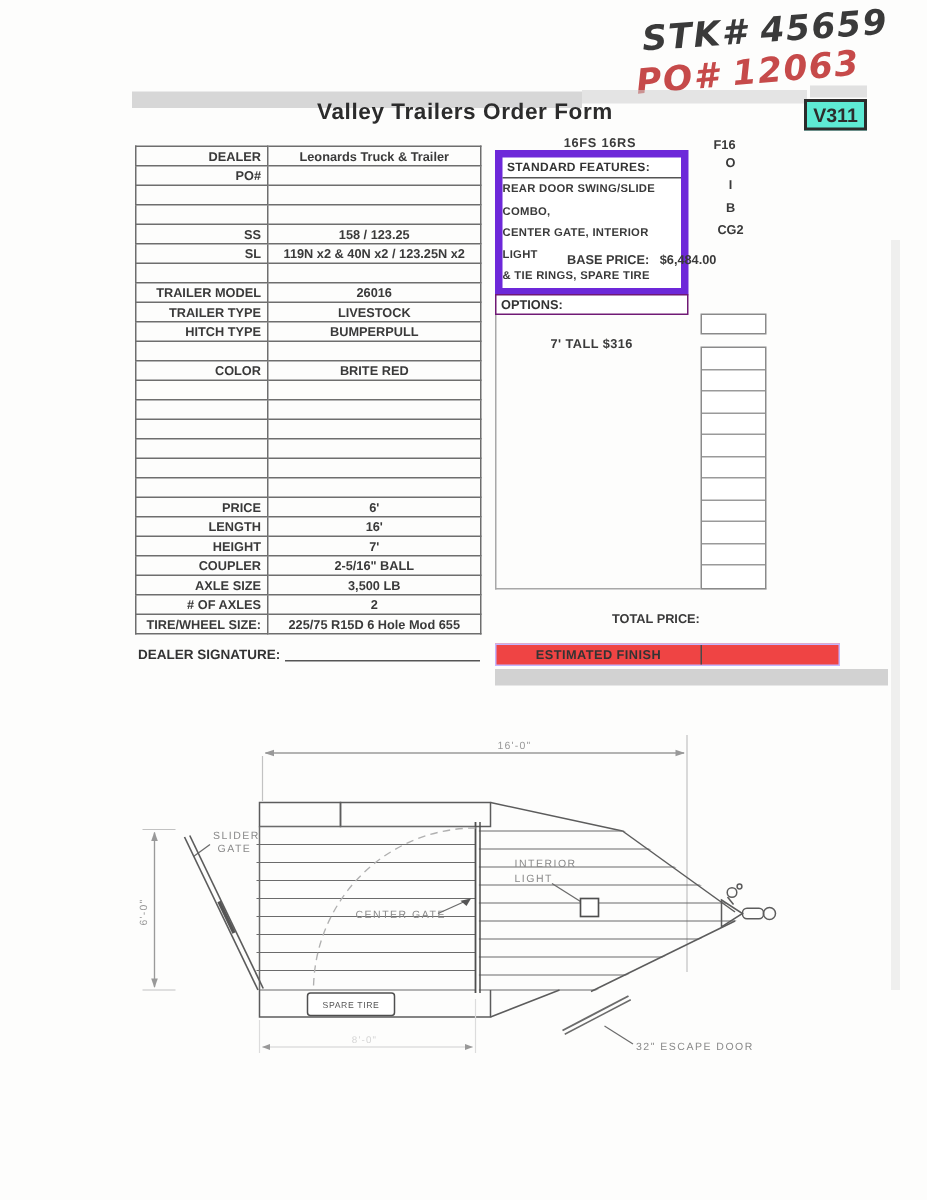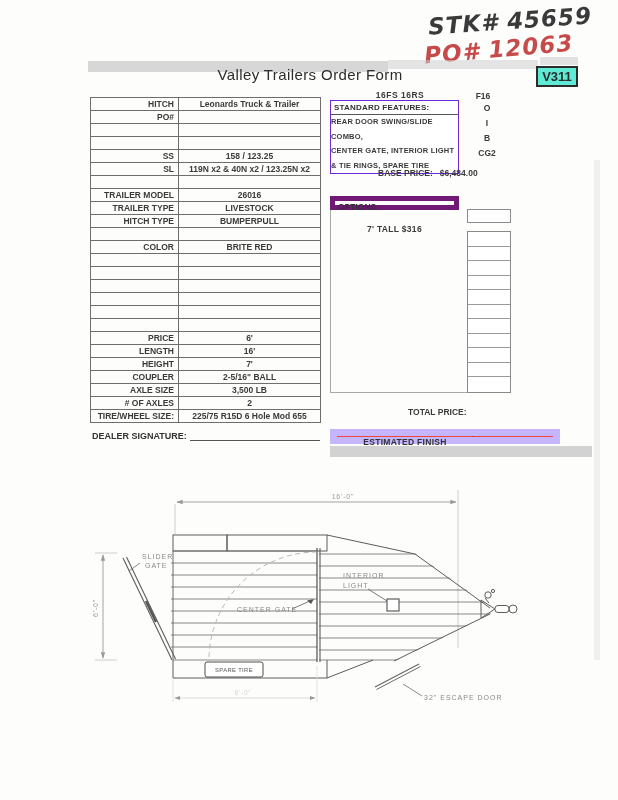"Valley Trailers Order Form" .title { font-weight: normal -> bold }
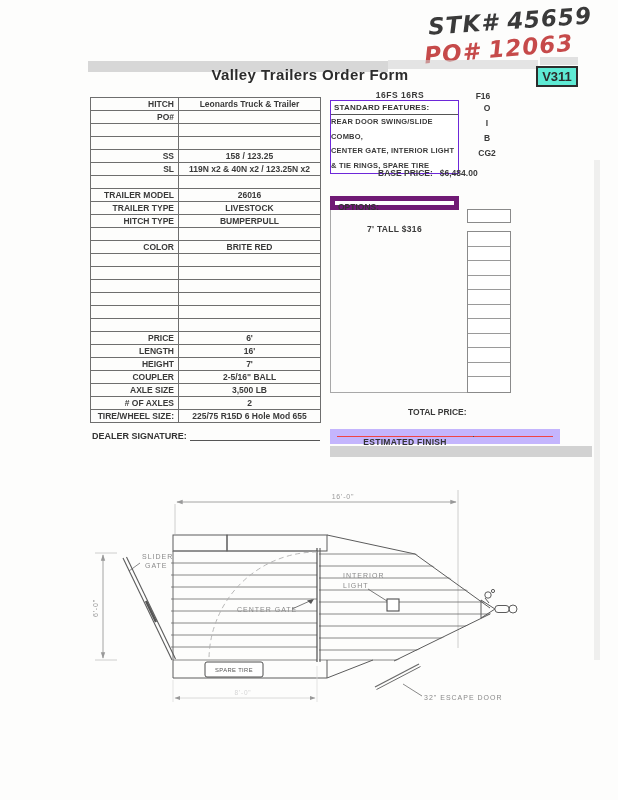"HITCH" td.lbl { text: HITCH -> DEALER }
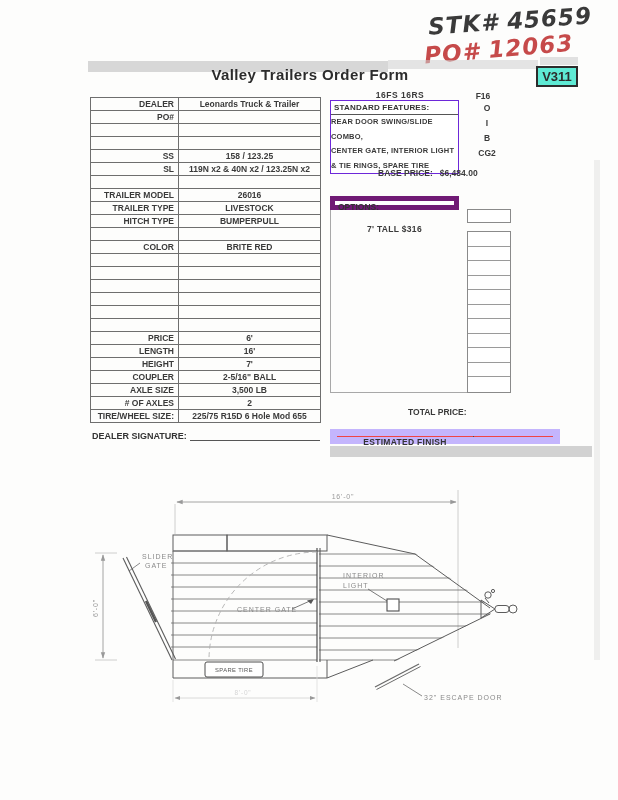"STANDARD FEATURES:" .features { border: 1px solid #6d28d9 -> 5px solid #6d28d9 }
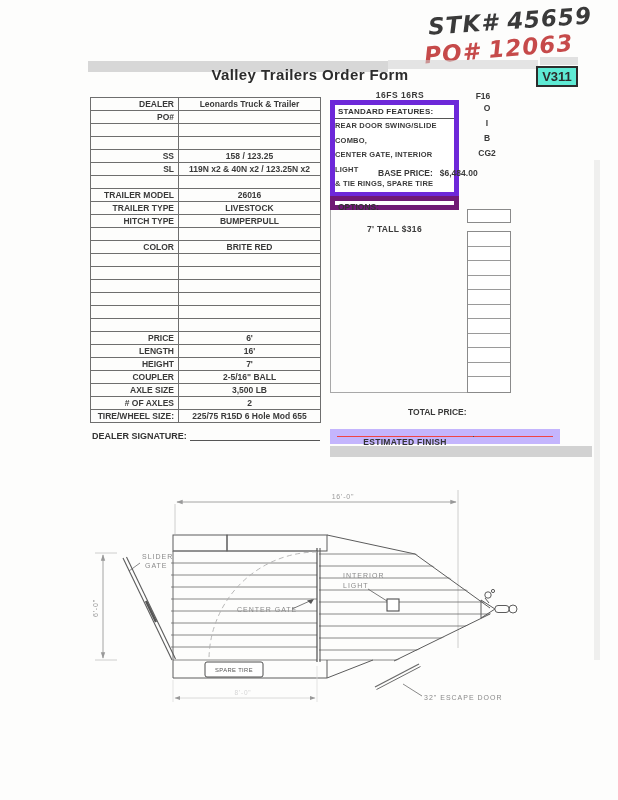"OPTIONS:" .optbox { border: 5px solid #701a75 -> 1px solid #701a75 }
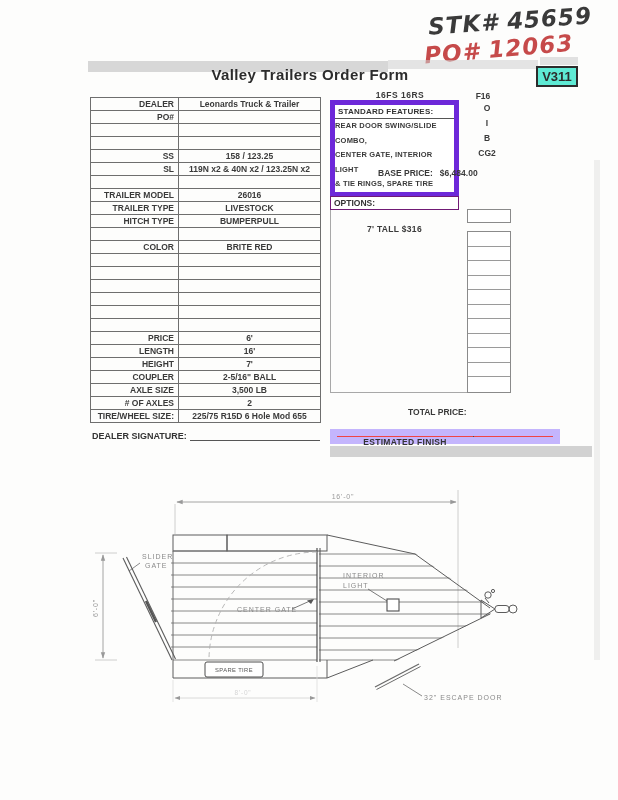"ESTIMATED FINISH" .estbox { border: 7px solid #c4b5fd -> 1px solid #c4b5fd }
